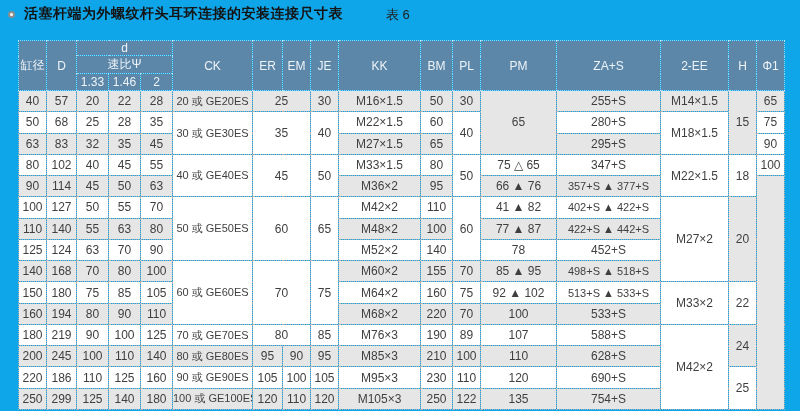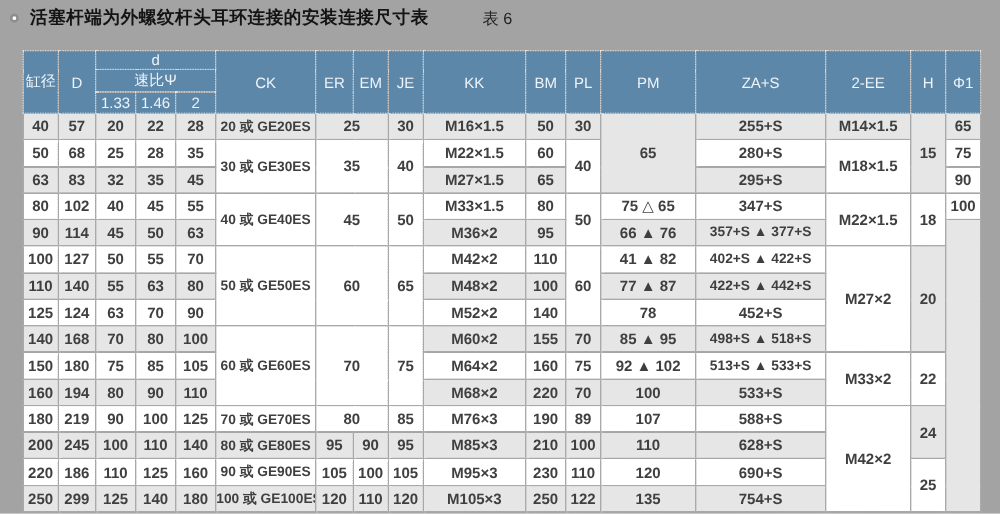"活塞杆端为外螺纹杆头耳环连接的安装连接尺寸表" .page { background: #a3a3a3 -> #0ea5e9 }
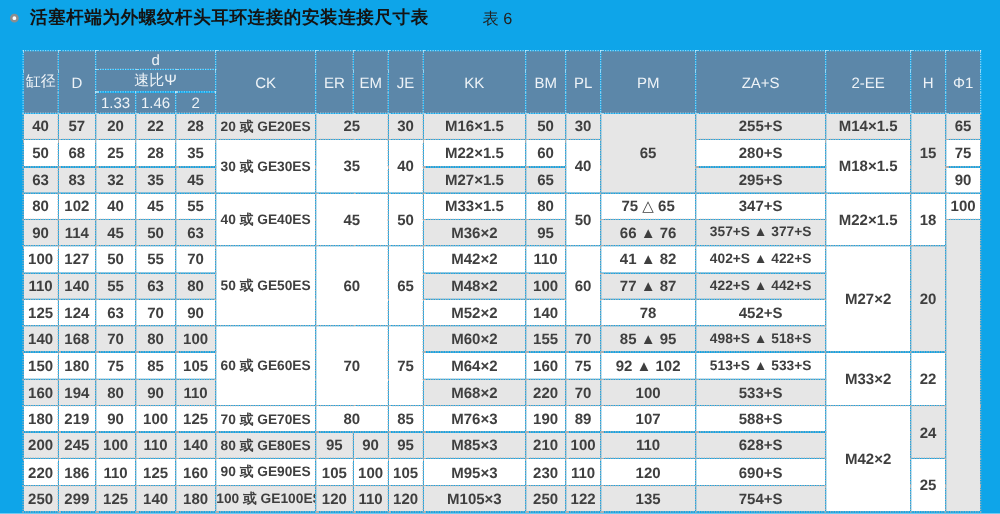"40" table.spec tbody tr { font-weight: bold -> none }
